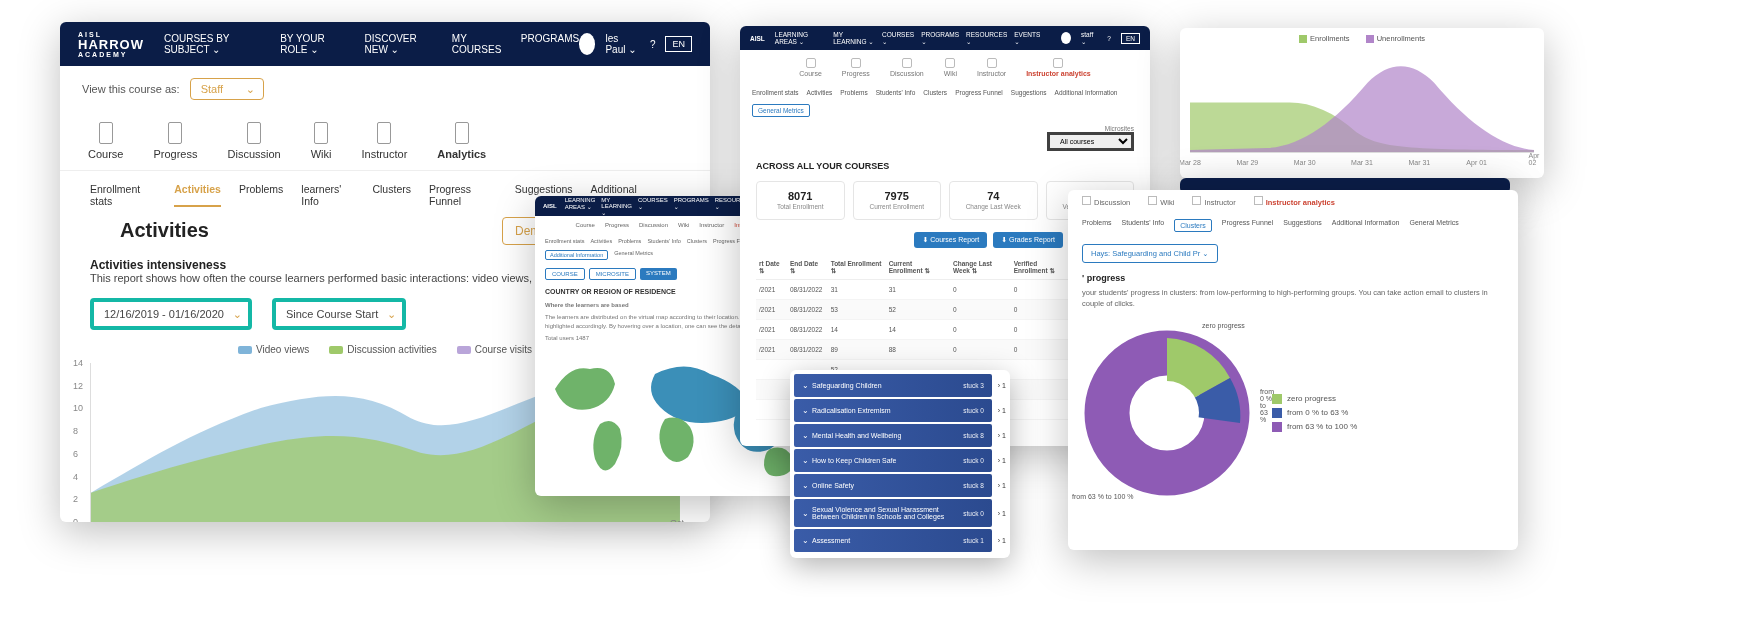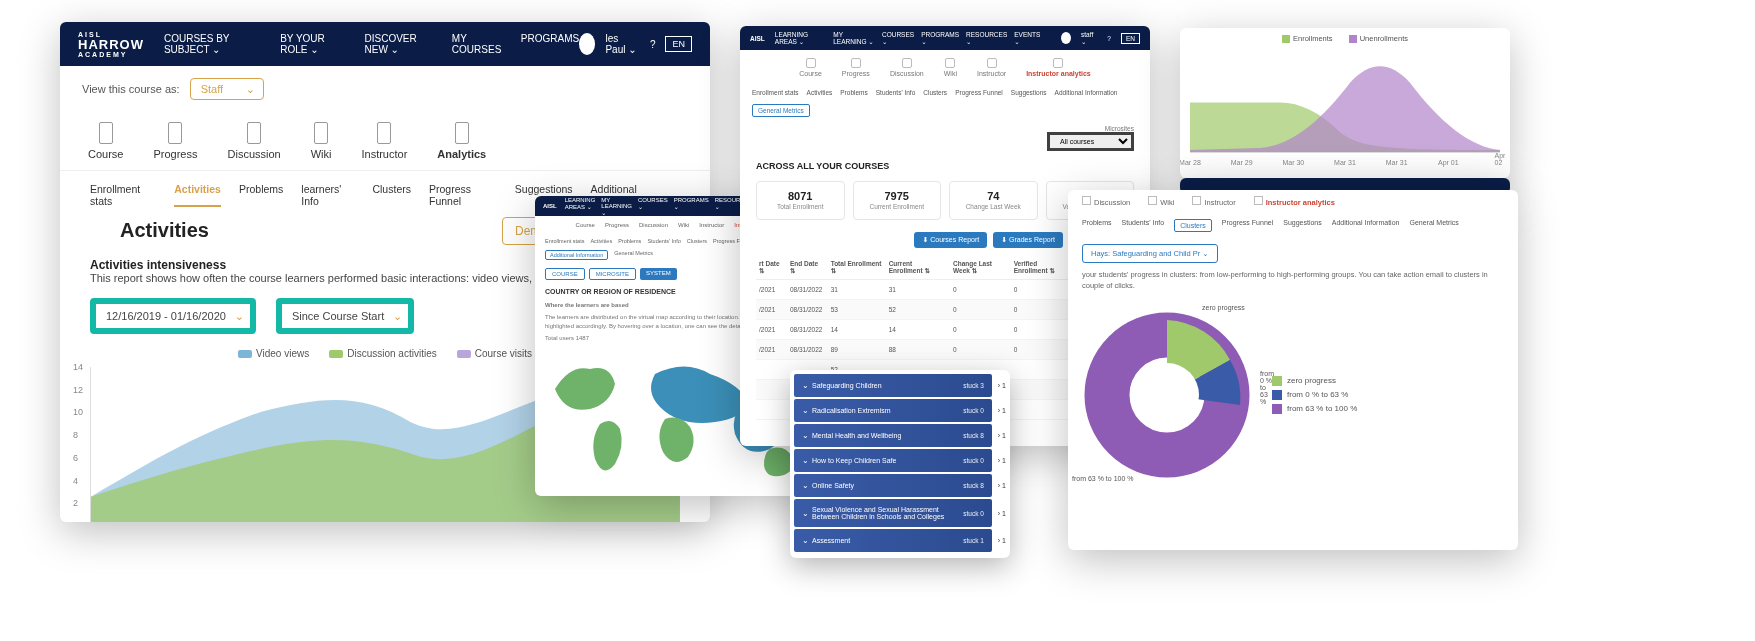"Enrollments" #pd { width: 330px -> 364px }
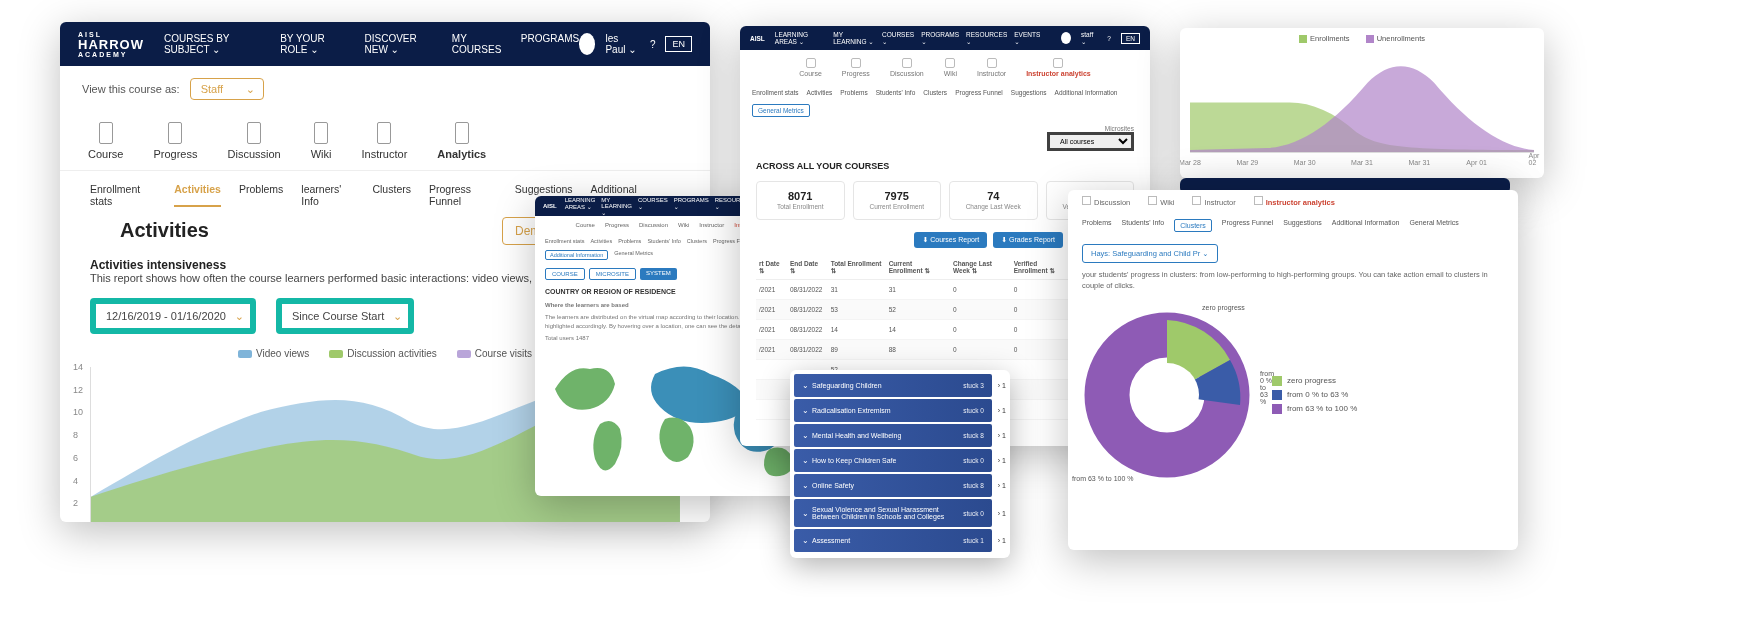"' progress" h4 { html: none -> <h4>' progress</h4> }
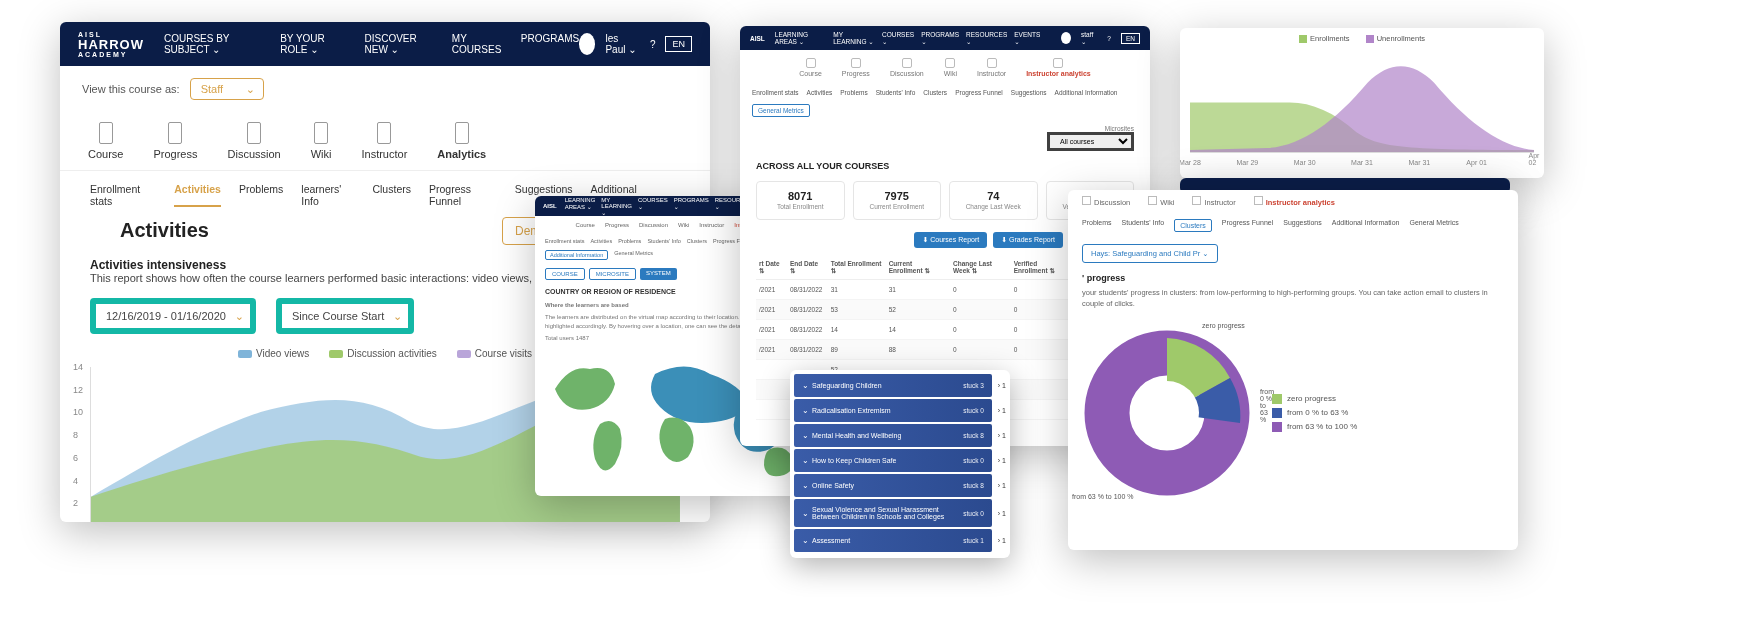"12/16/2019 - 01/16/2020" #pa .datebox span { border: 6px solid #14b8a6 -> 4px solid #14b8a6 }
